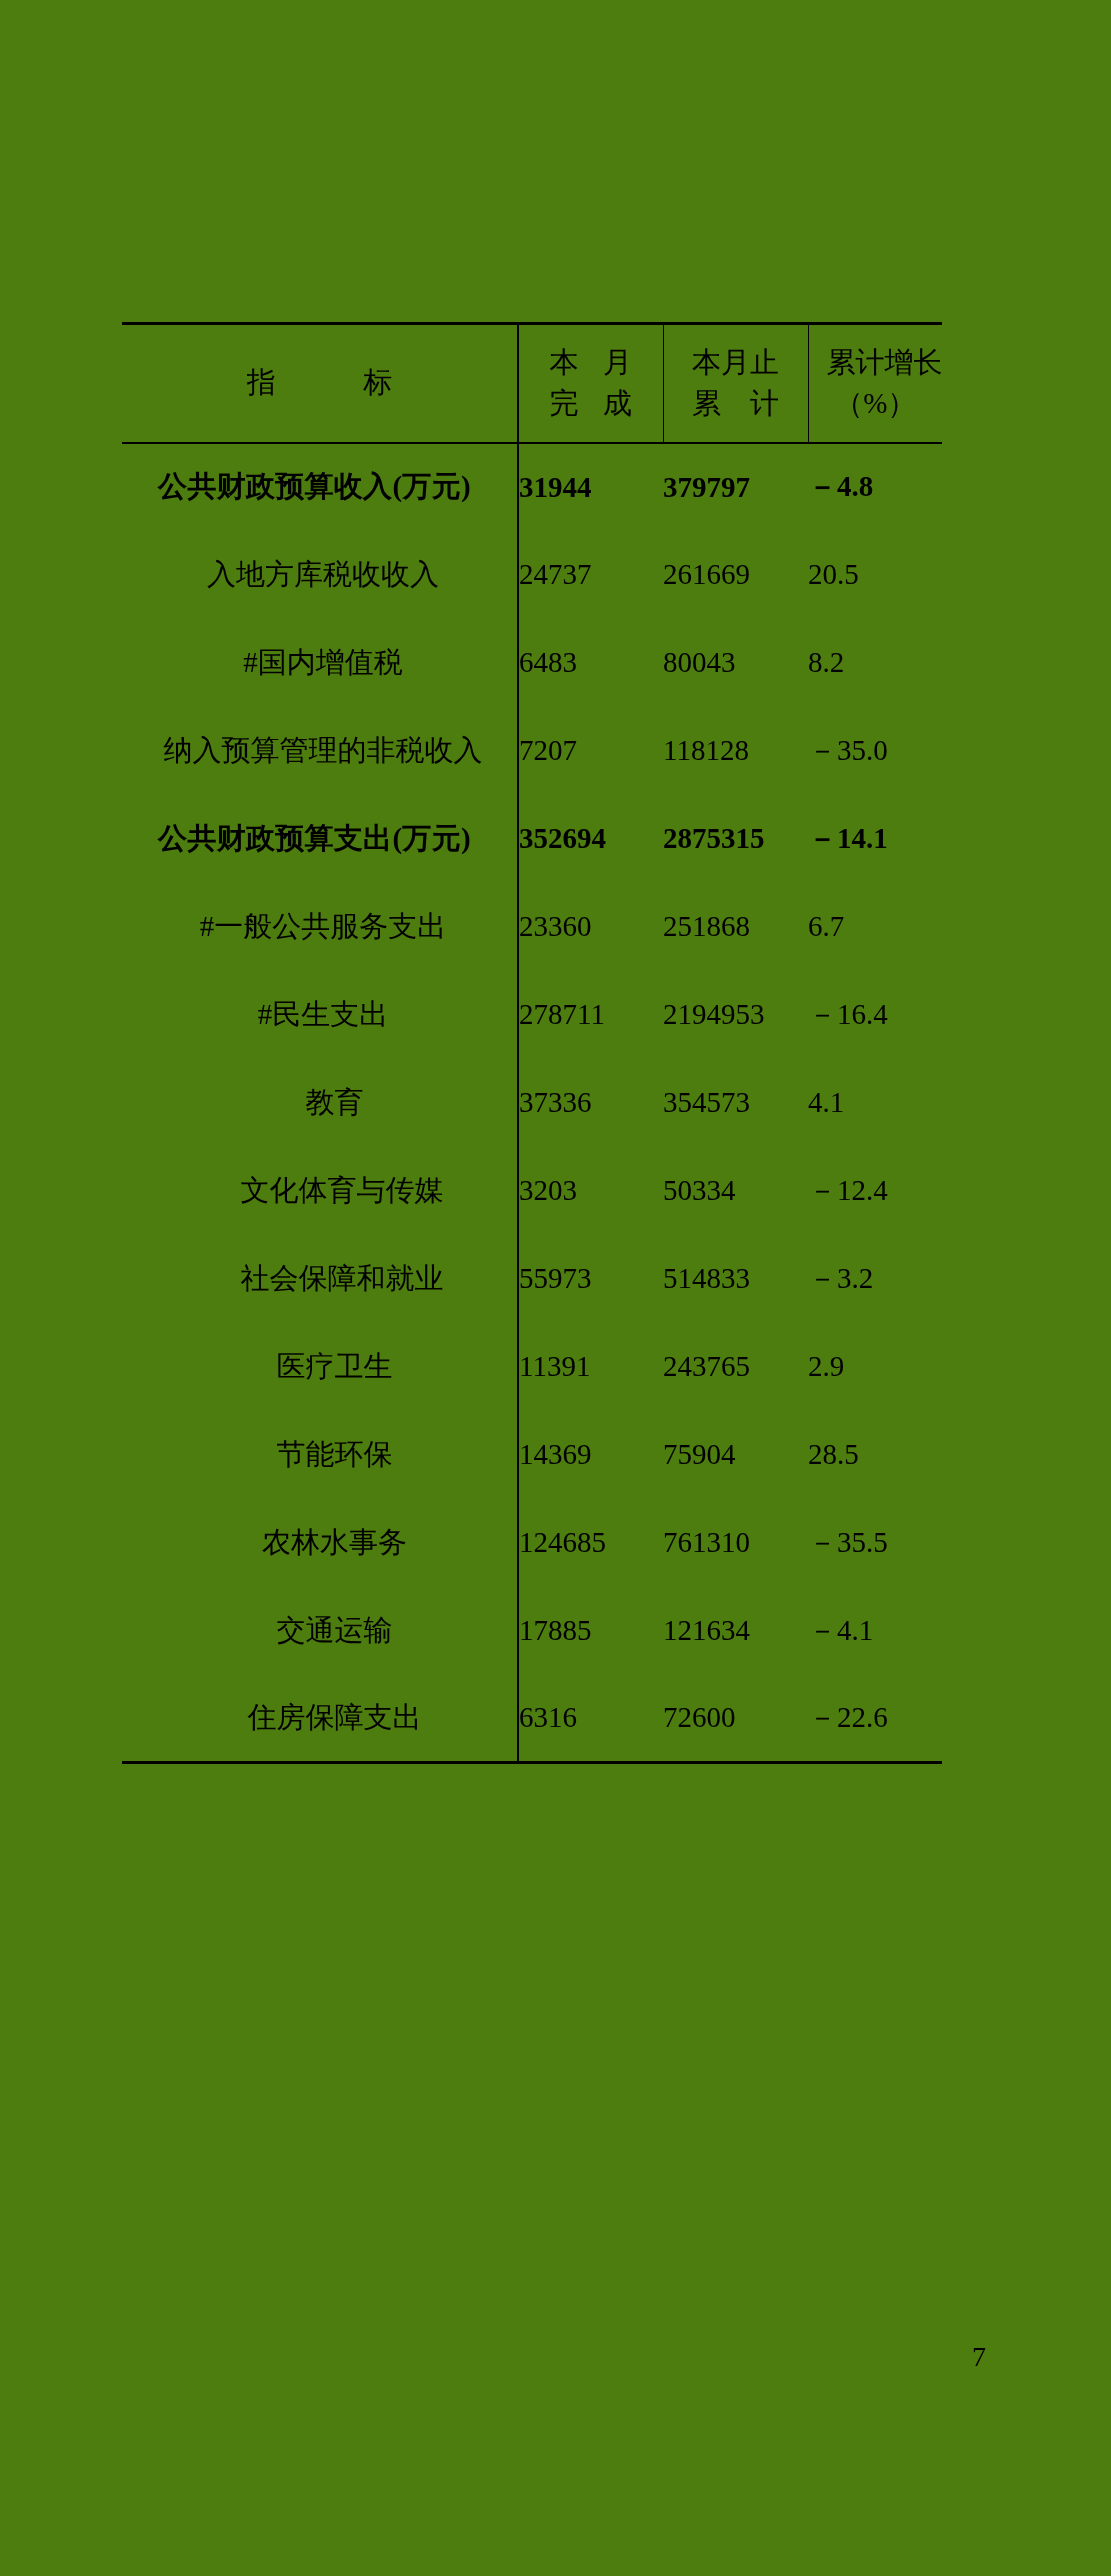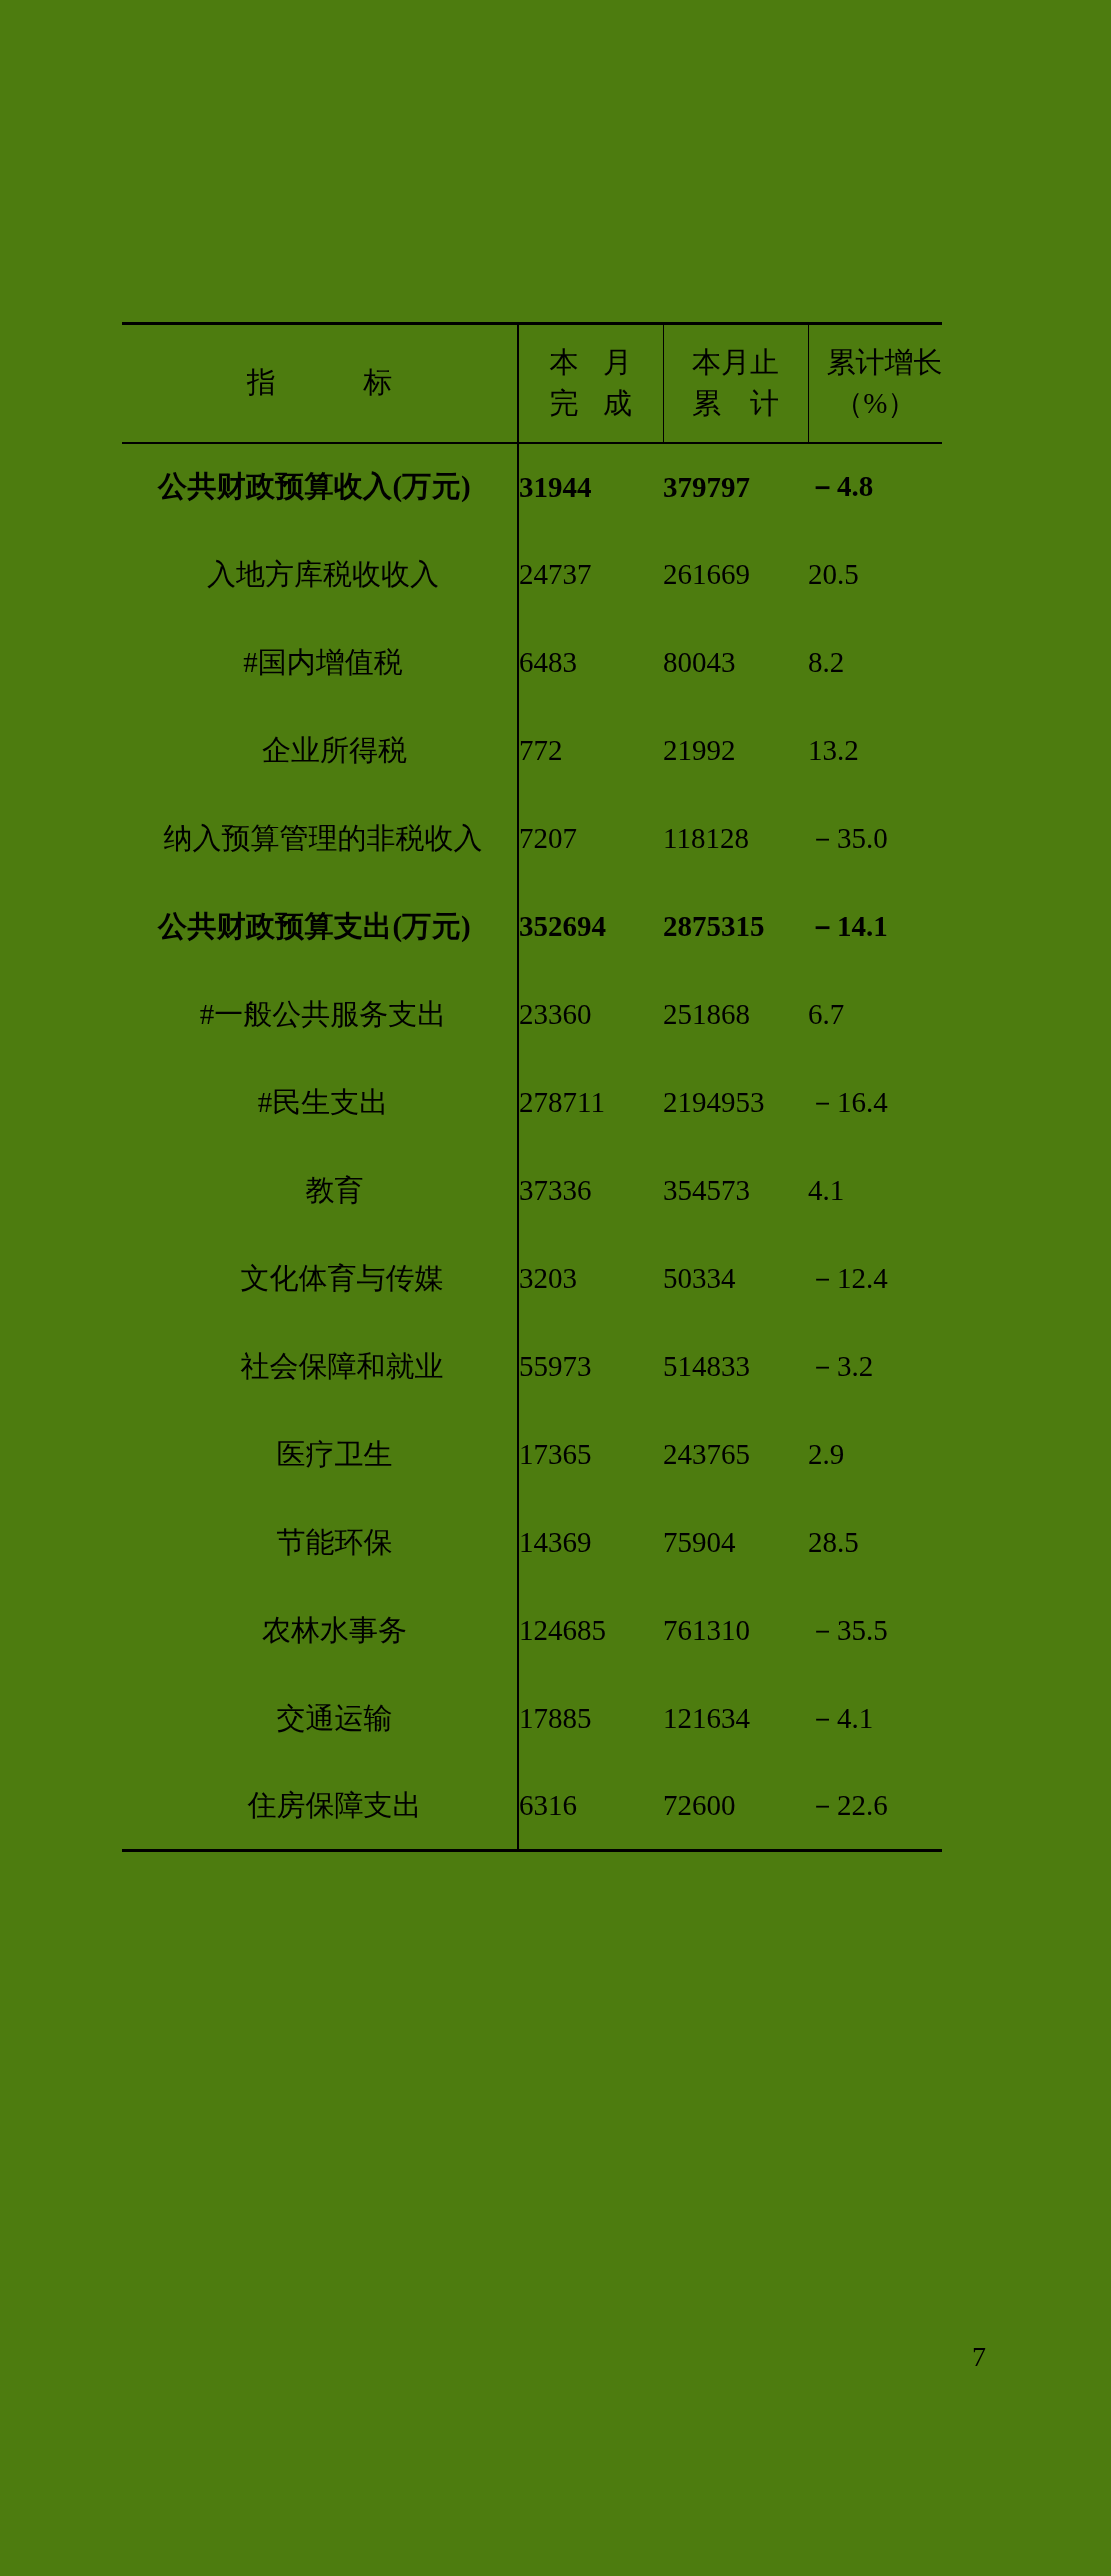"企业所得税" tr { html: <tr> <td>企业所得税</td> <td>772</td> <td>21992</td> <td>13.2</td> </tr> -> none }
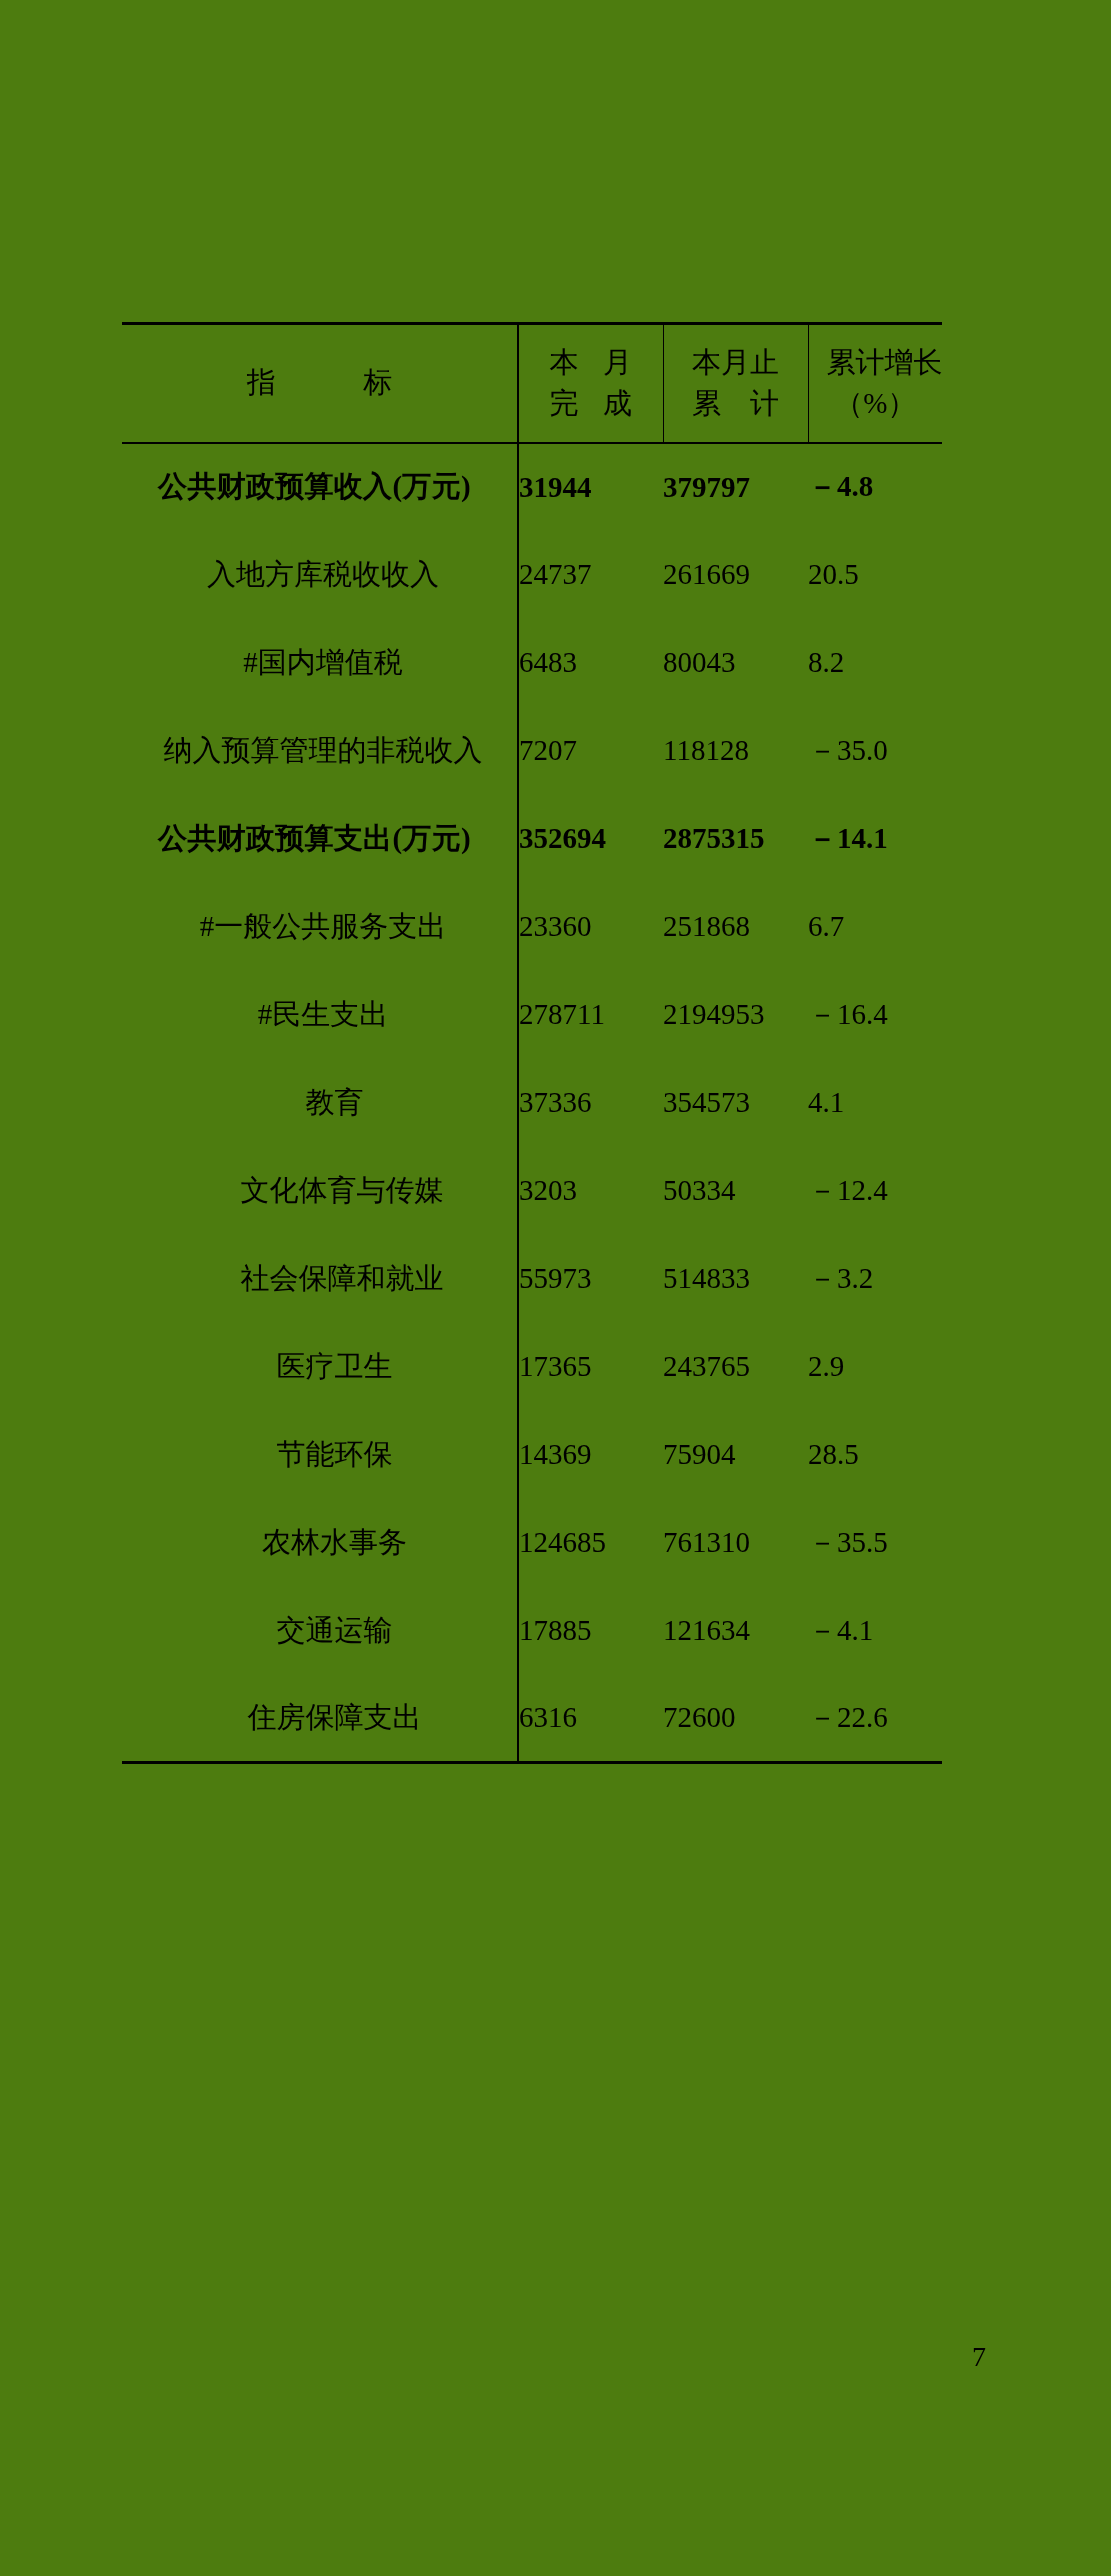"17365" td.num { text: 17365 -> 11391 }
